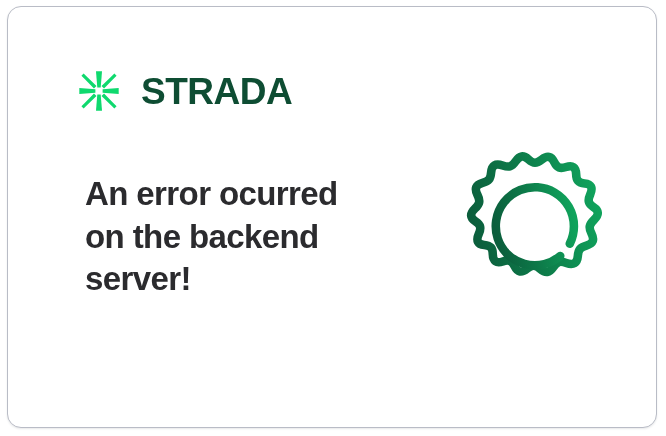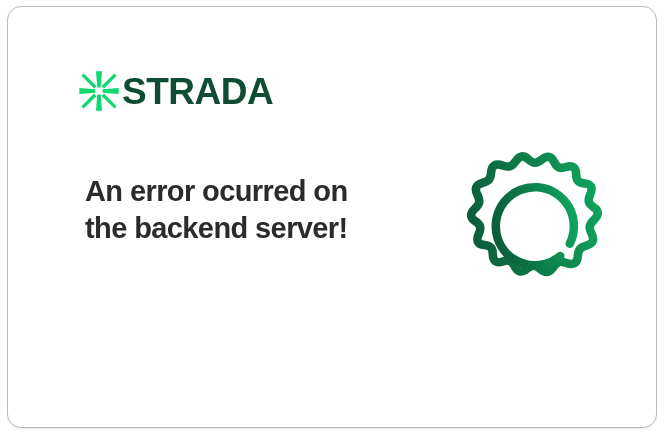"STRADA" .brand { gap: 2px -> 21px }
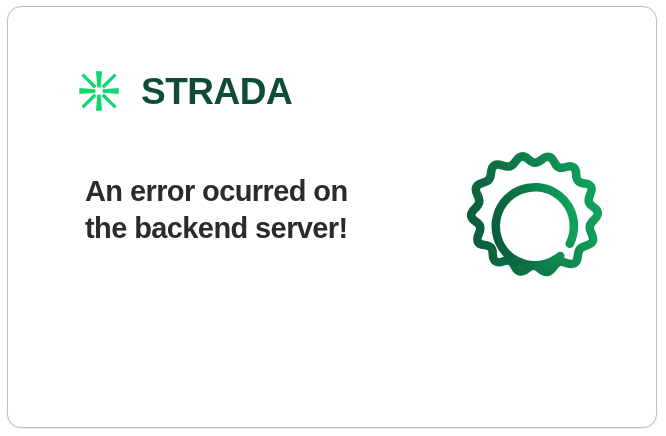"An error ocurred on the" .error-message { font-size: 29px -> 33px }
